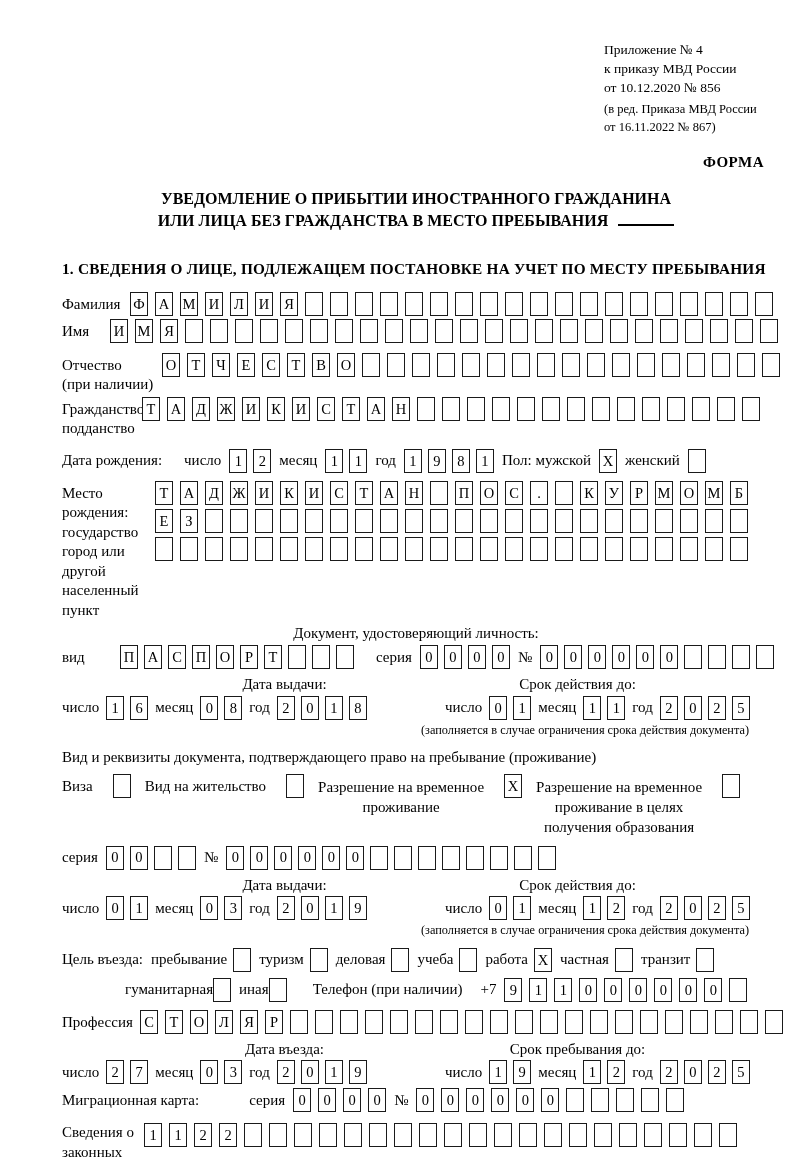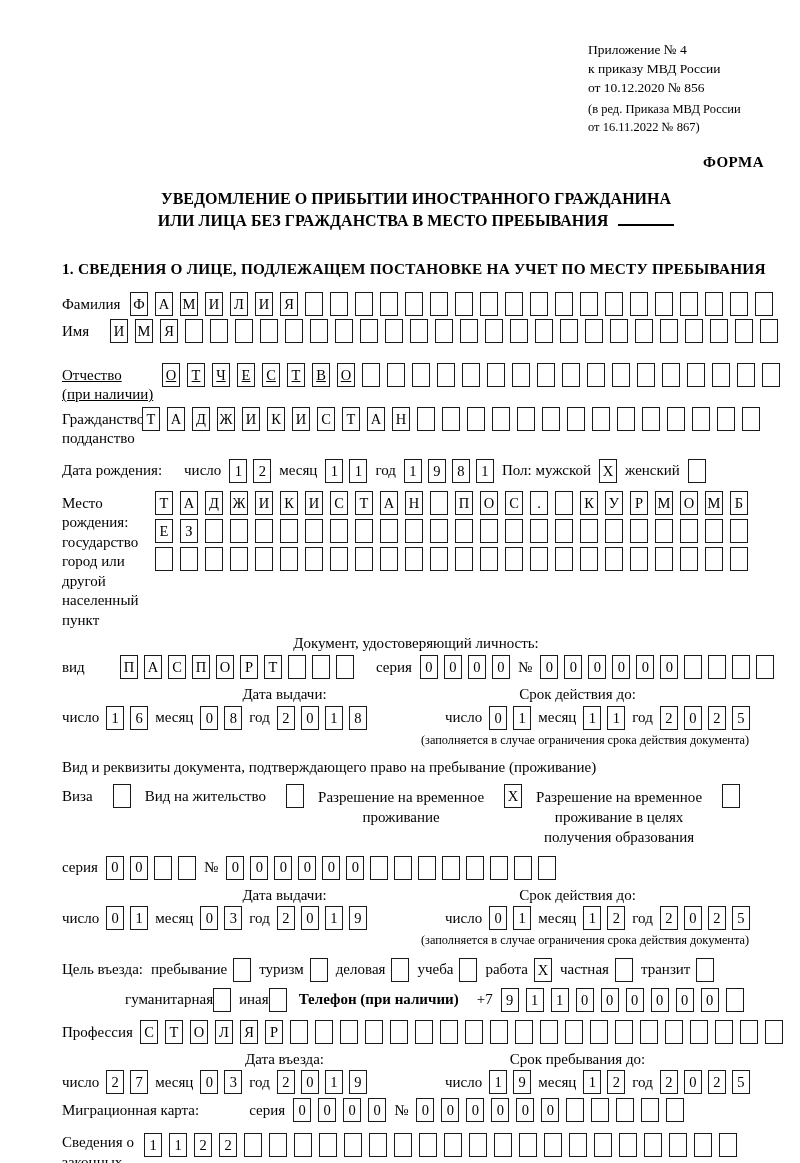"Приложение № 4" .annex { left: 588px -> 604px }
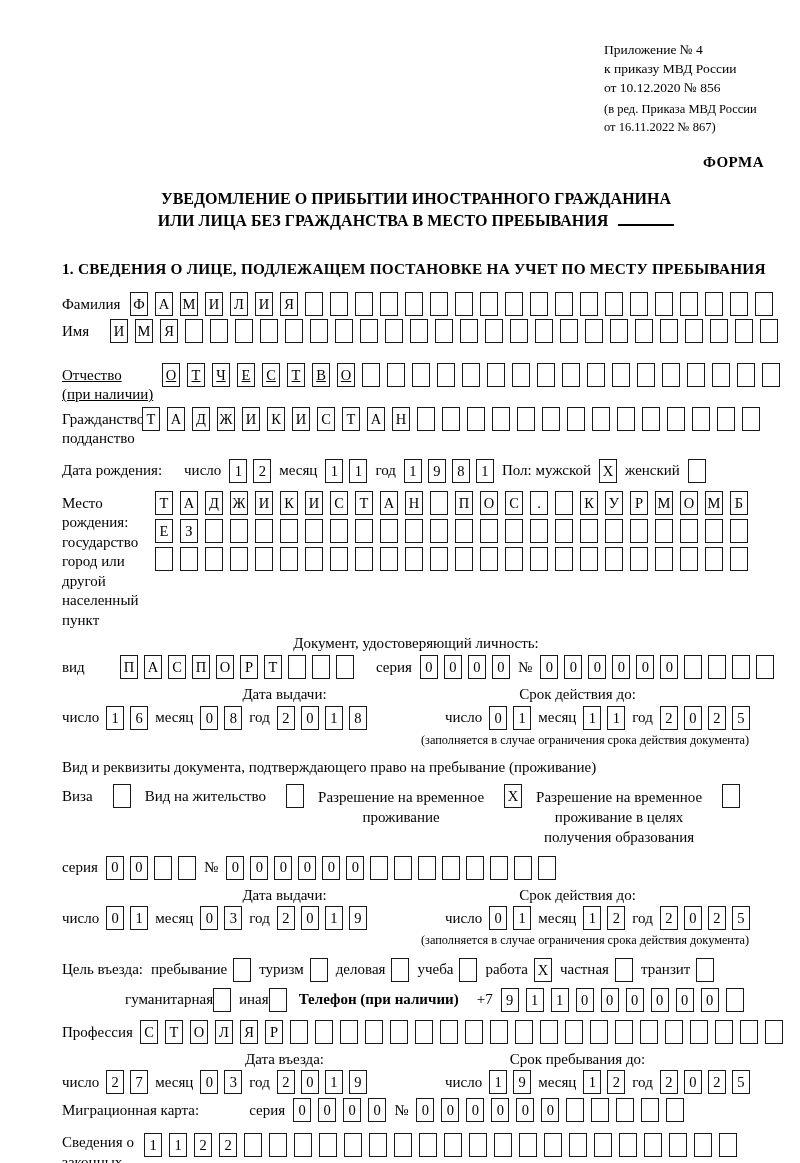"Отчество" .mt4 { margin-top: 20px -> 10px; text-decoration: underline -> none }
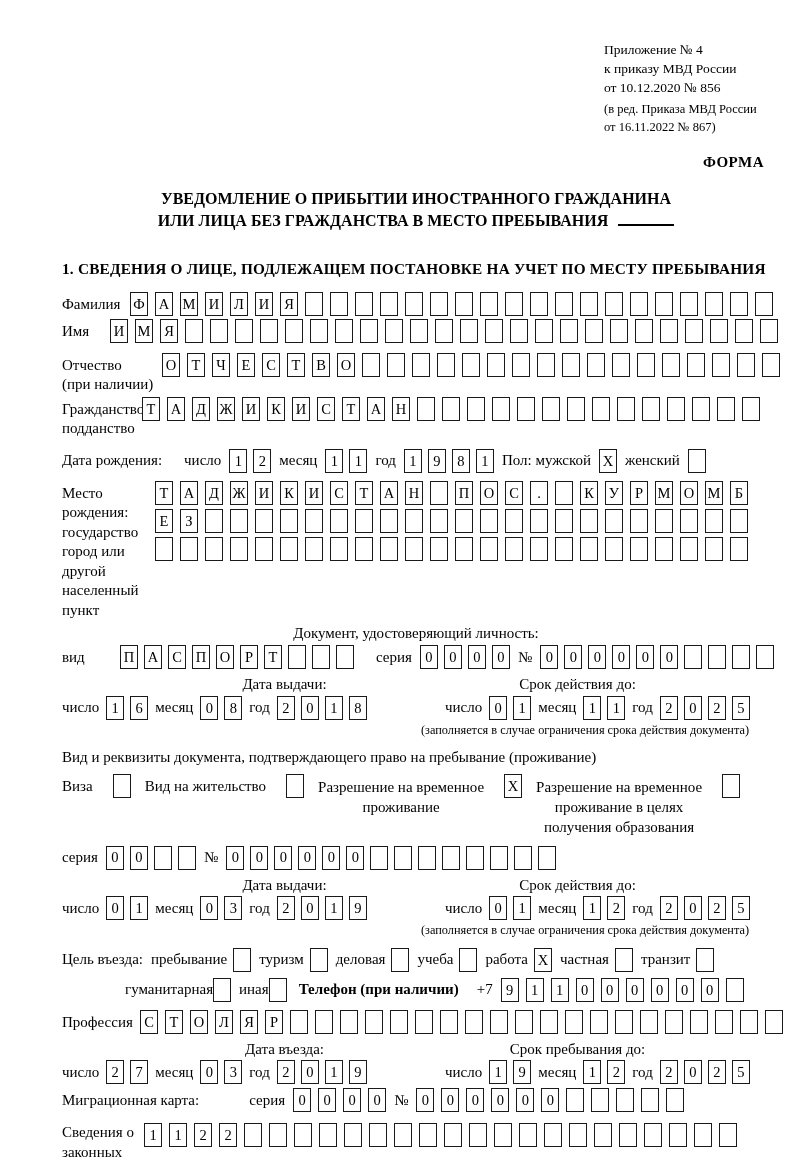"Телефон (при наличии)" .phone-label { font-weight: bold -> none; margin-left: 4px -> 18px }
